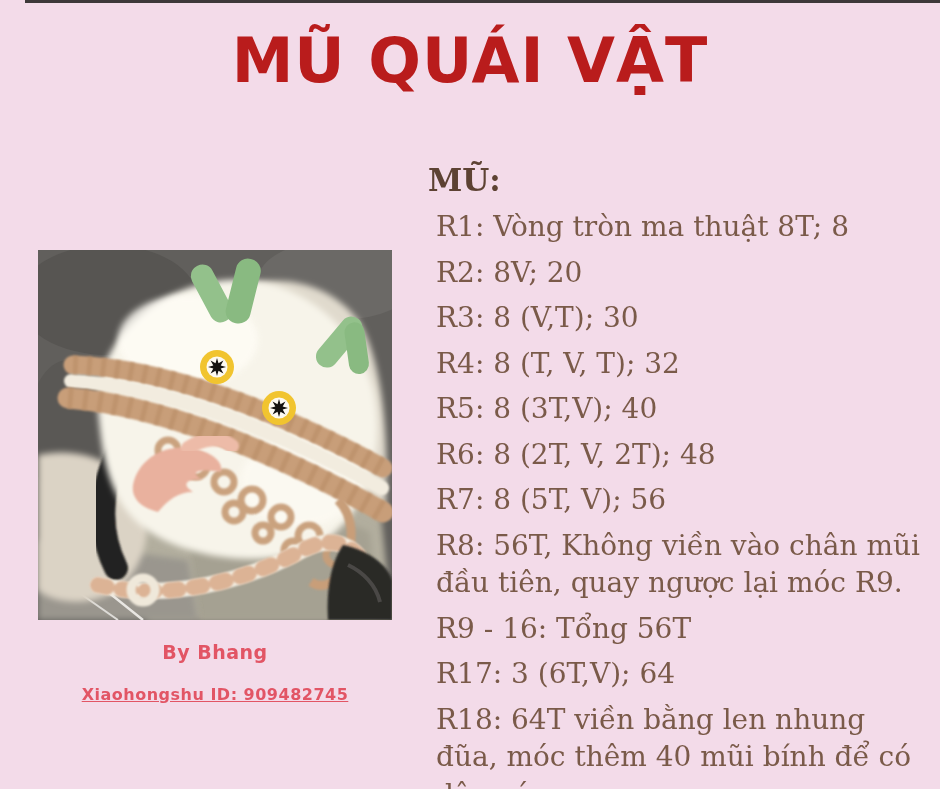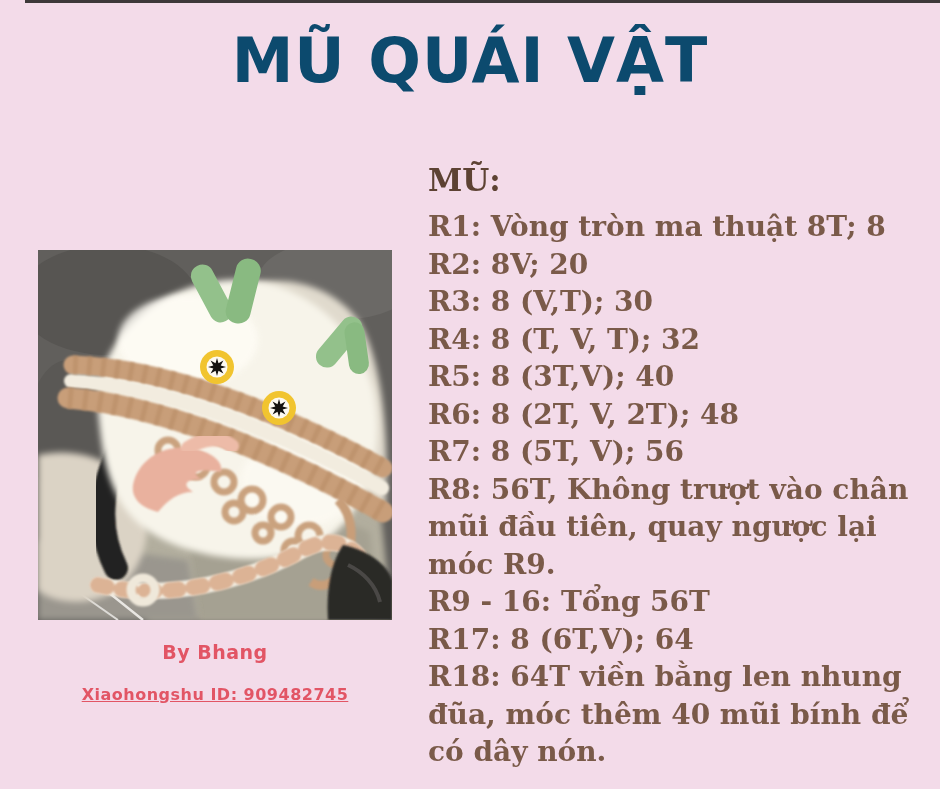"MŨ QUÁI VẬT" .title { color: #0c4a6e -> #b91c1c }
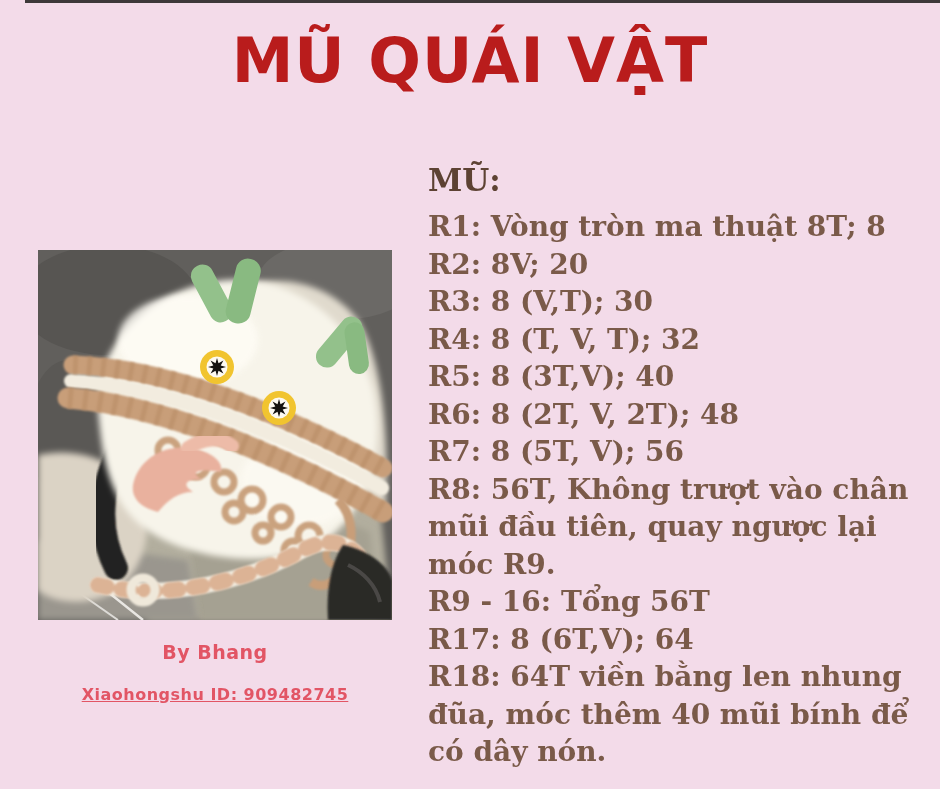"R1: Vòng tròn ma thuật" .pline { font-weight: bold -> normal; margin: 0 -> 8px }
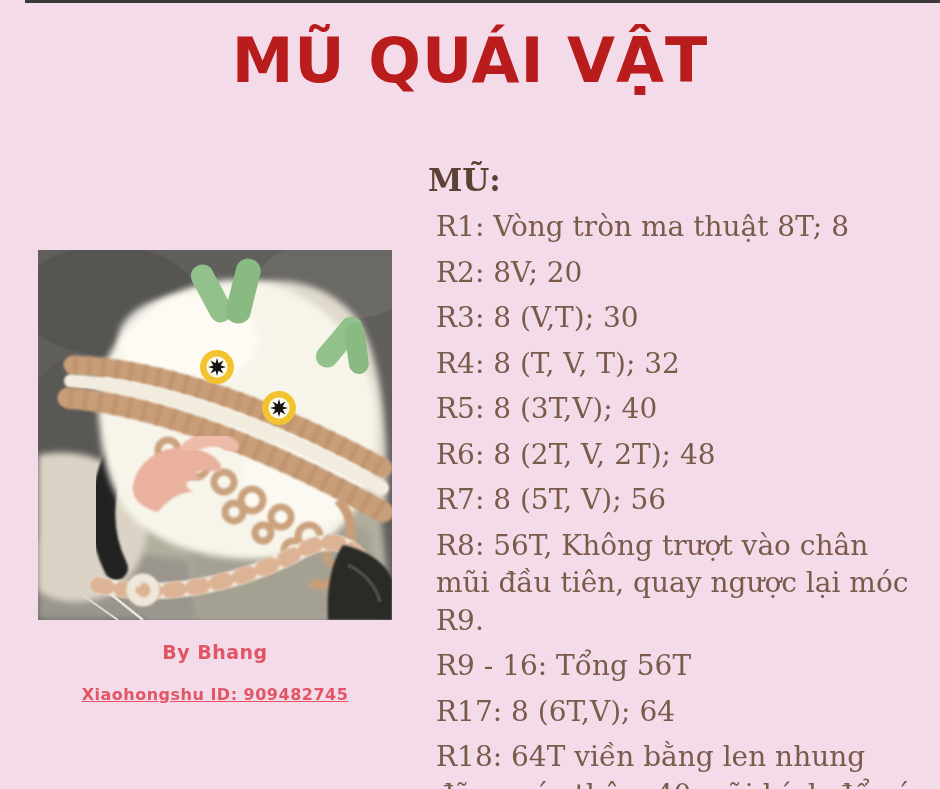"R8: 56T, Không trượt vào" p.pline { text: trượt -> viền }
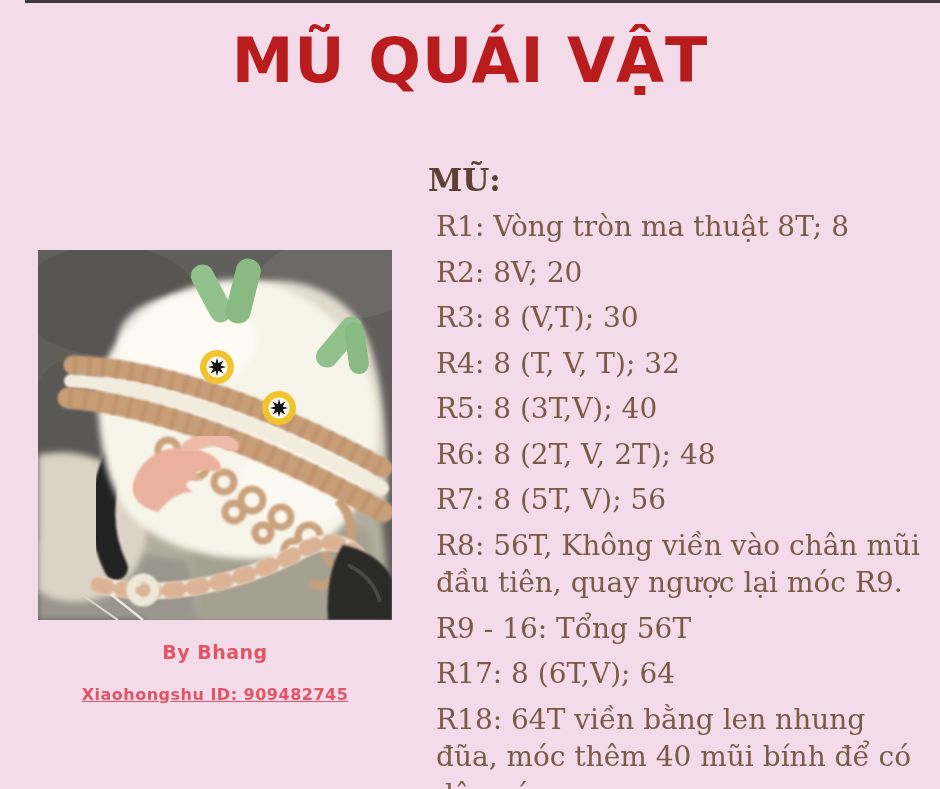"R17: 8 (6T,V); 64" p.pline { text: 8 -> 3 }
